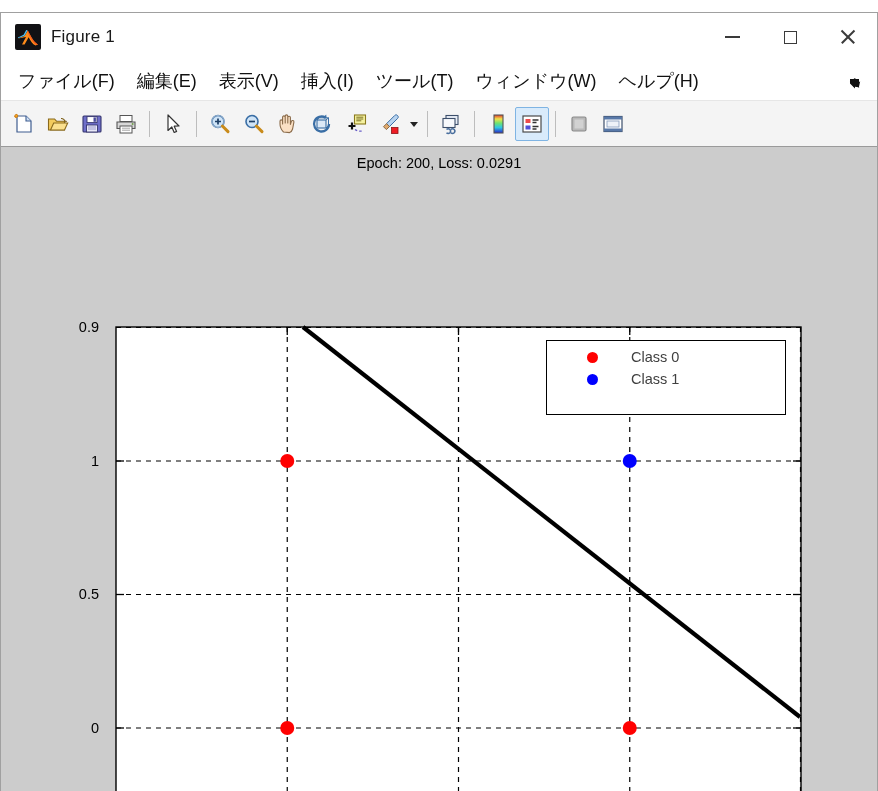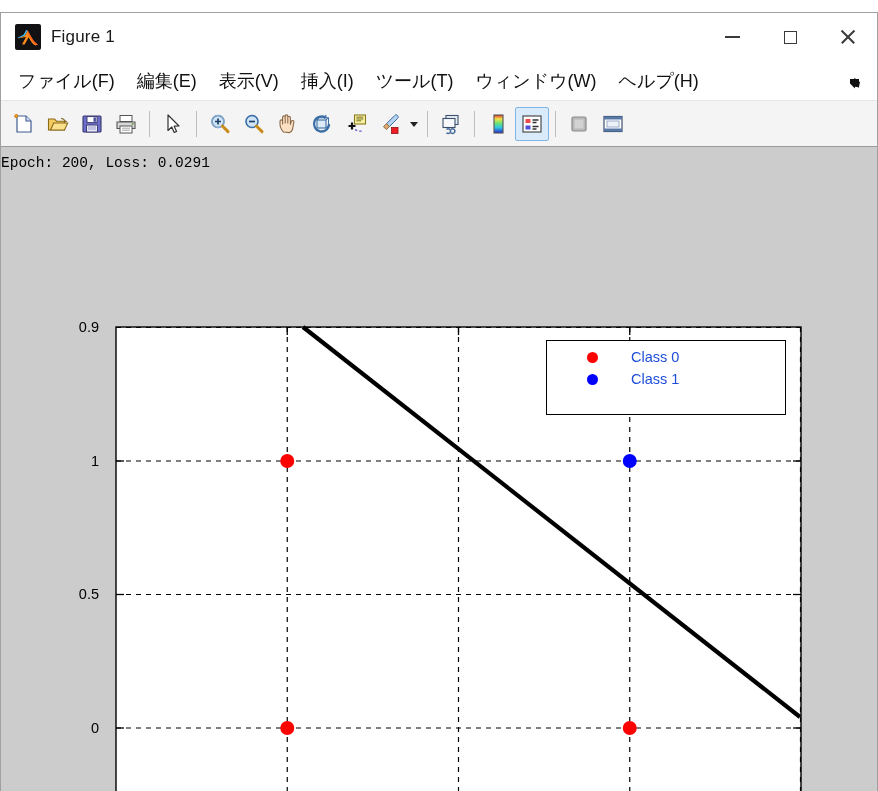"Epoch: 200, Loss: 0.0291" .plot-title { font-family: Liberation Mono, monospace -> Liberation Sans, sans-serif; text-align: left -> center }
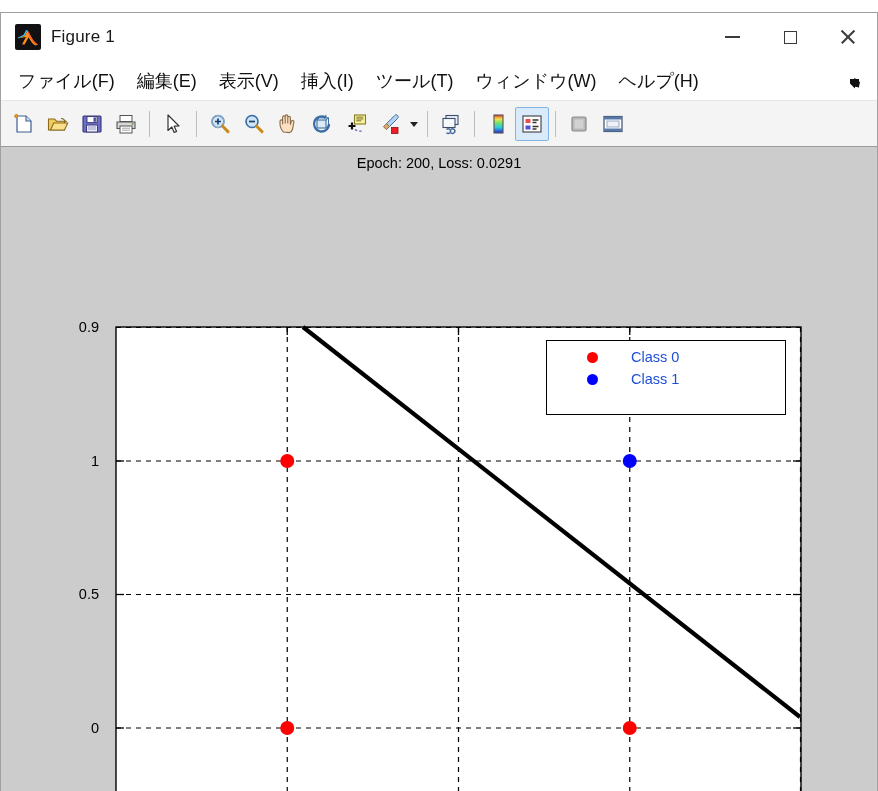"Class 0" .legend-label { color: #1d4ed8 -> #404040 }
